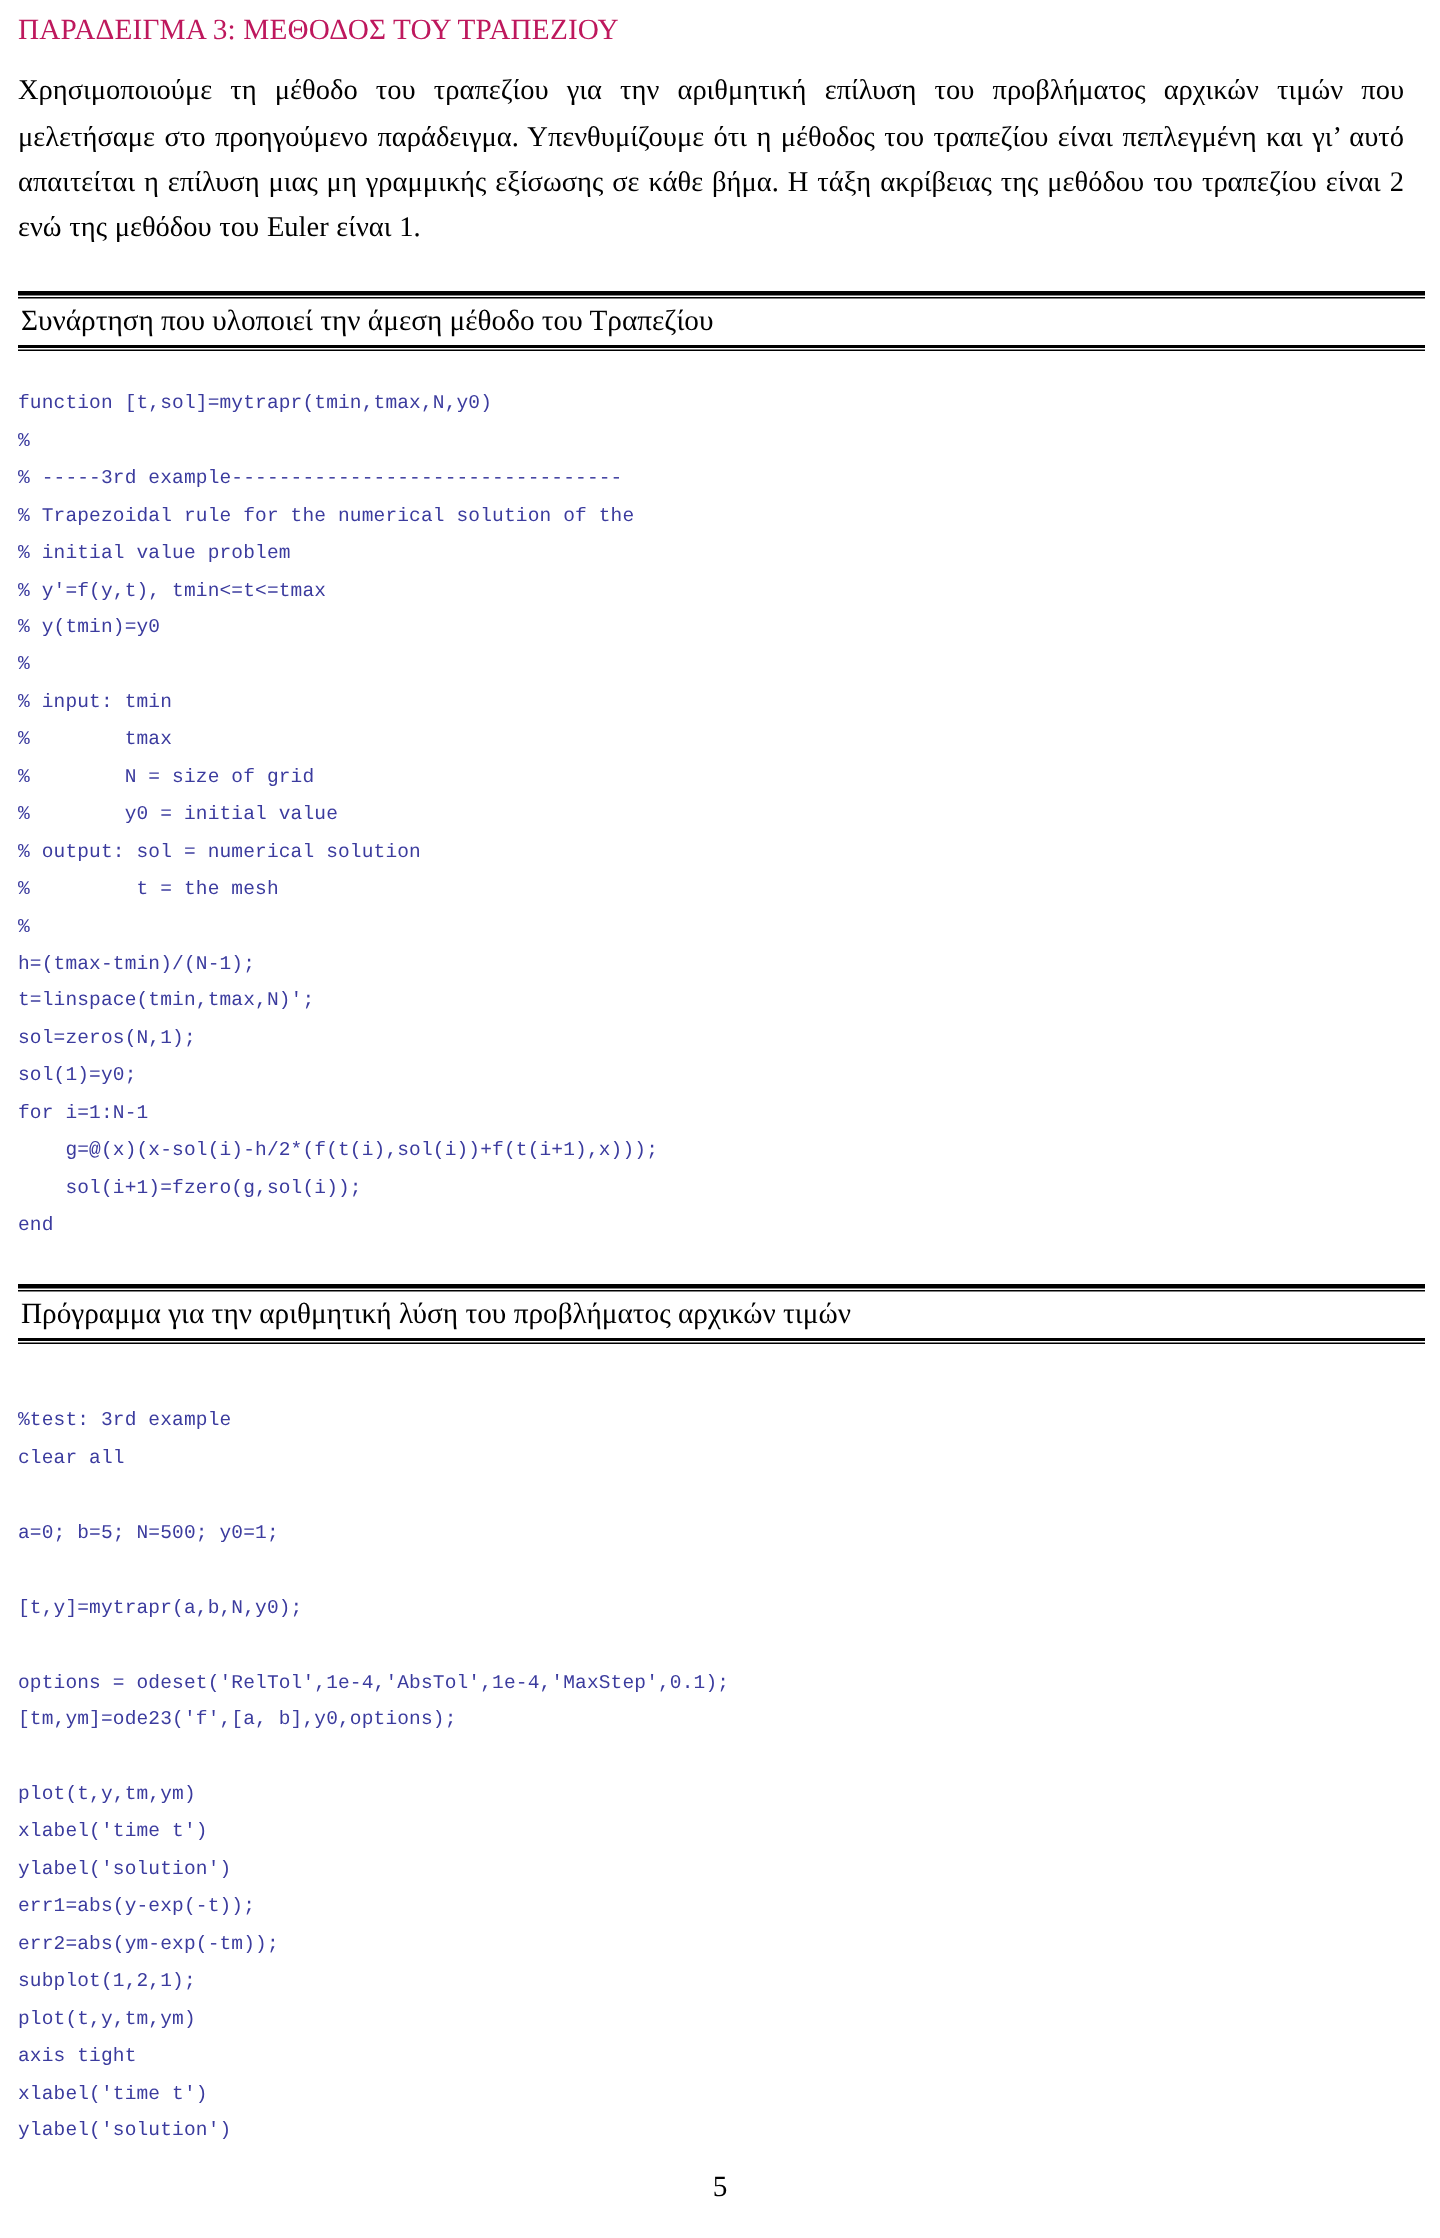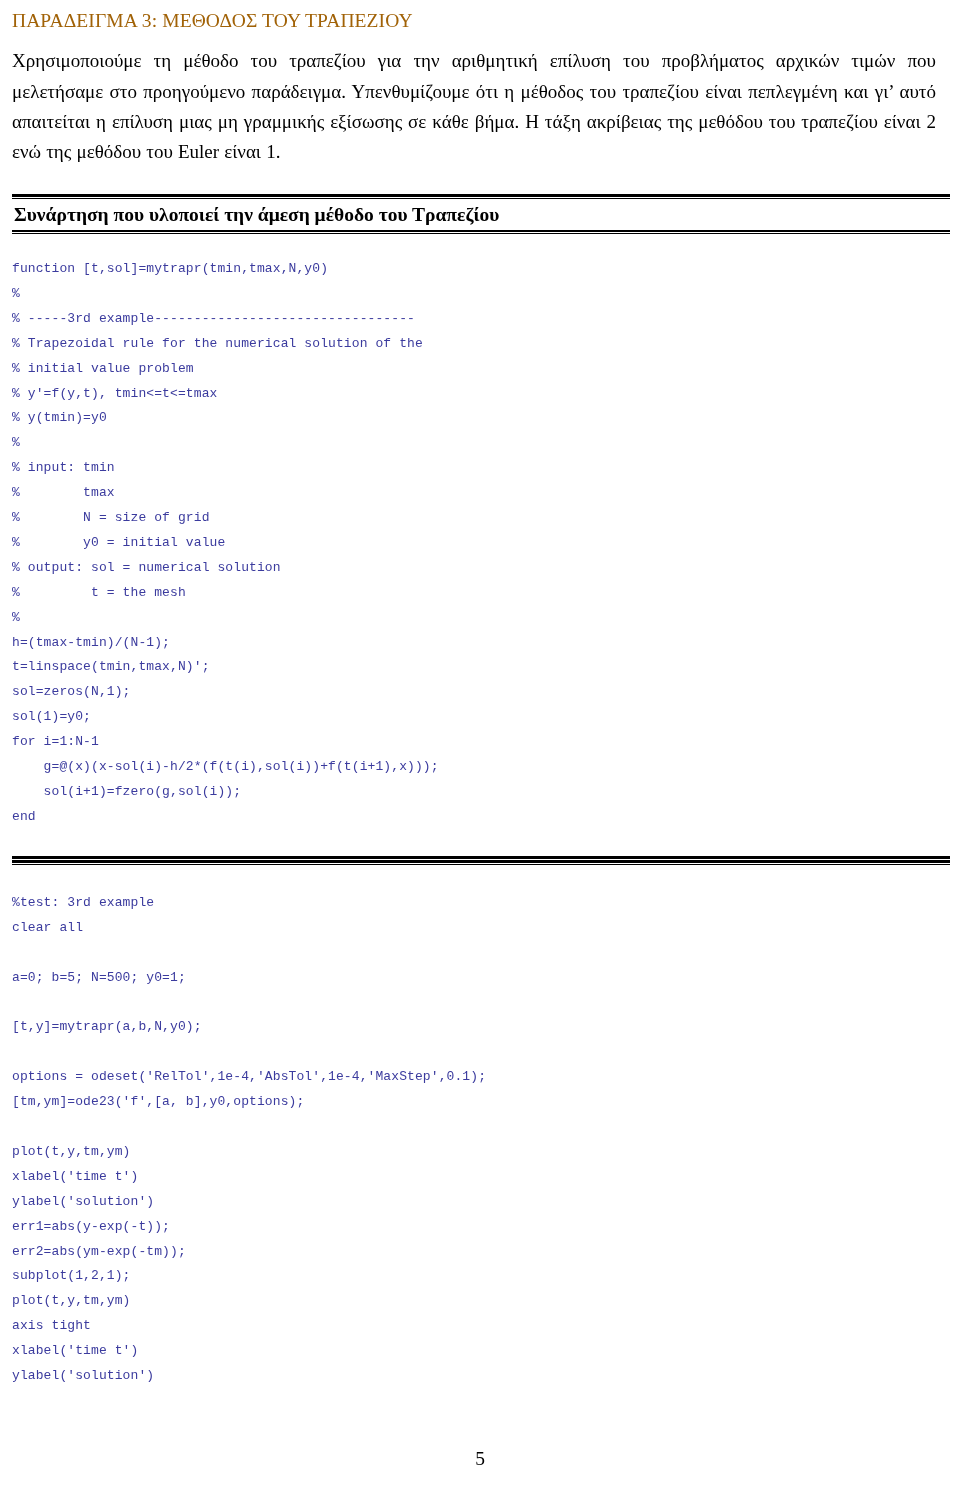"ΠΑΡΑΔΕΙΓΜΑ 3: ΜΕΘΟΔΟΣ ΤΟΥ ΤΡΑΠΕΖΙΟΥ" h1.doc-title { color: #a16207 -> #be185d }
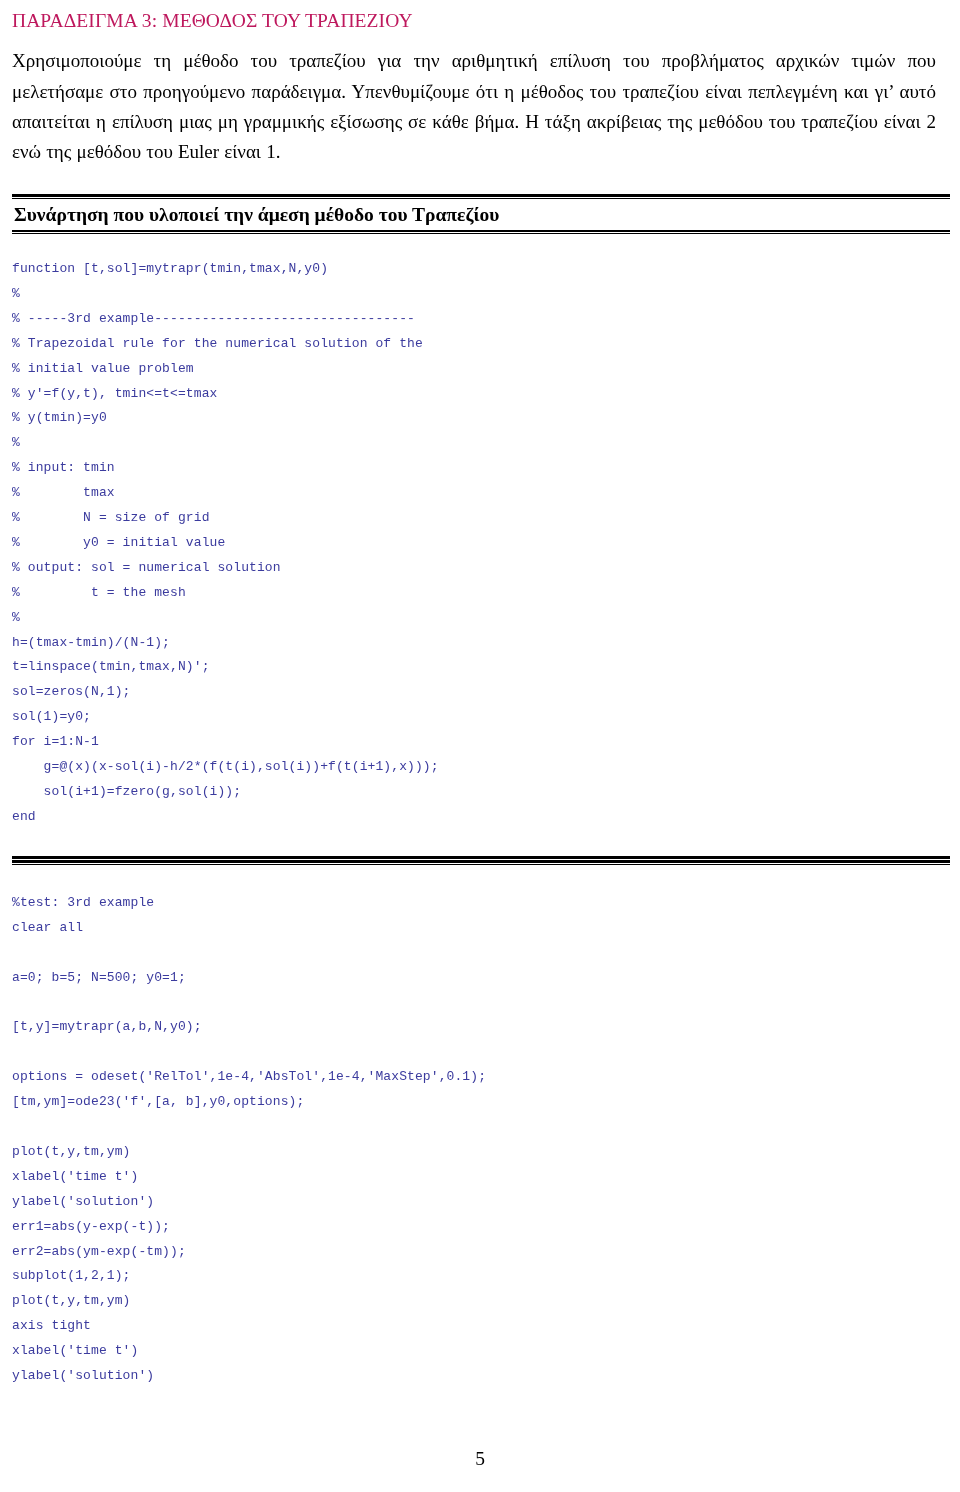"Συνάρτηση που υλοποιεί την άμεση" .section-head { font-weight: bold -> none }
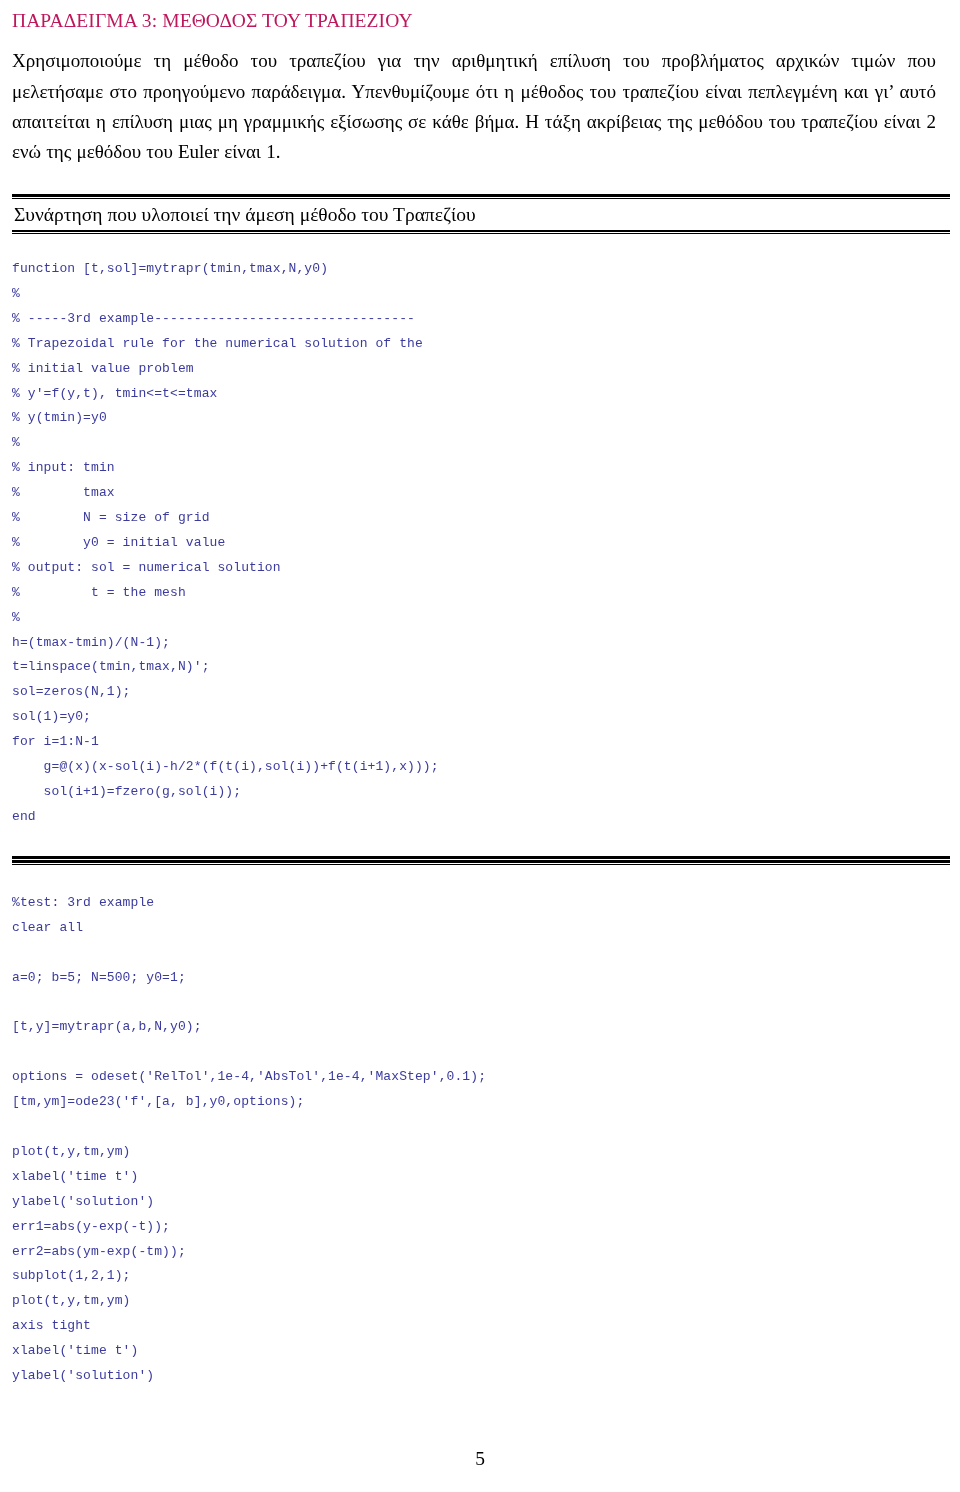"Πρόγραμμα για την αριθμητική λύση" div.section-title { html: none -> <div>Πρόγραμμα για την αριθμητική λύση του προβλήματος αρχικών τιμών</div> }
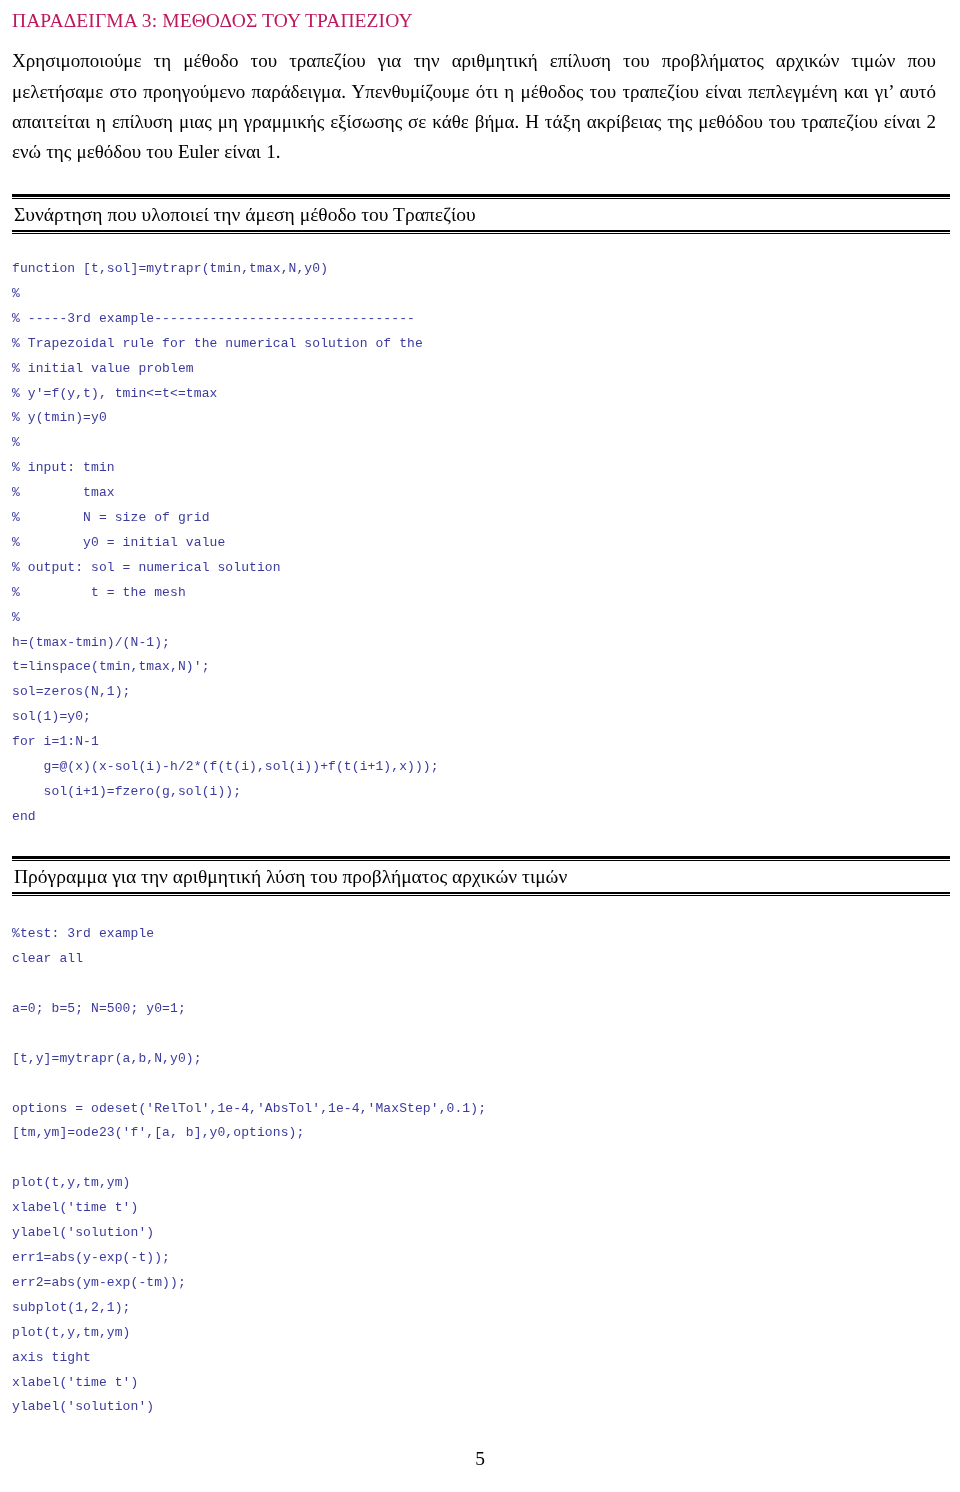"%test: 3rd example" #code-driver { margin-top: 26px -> 39px }
